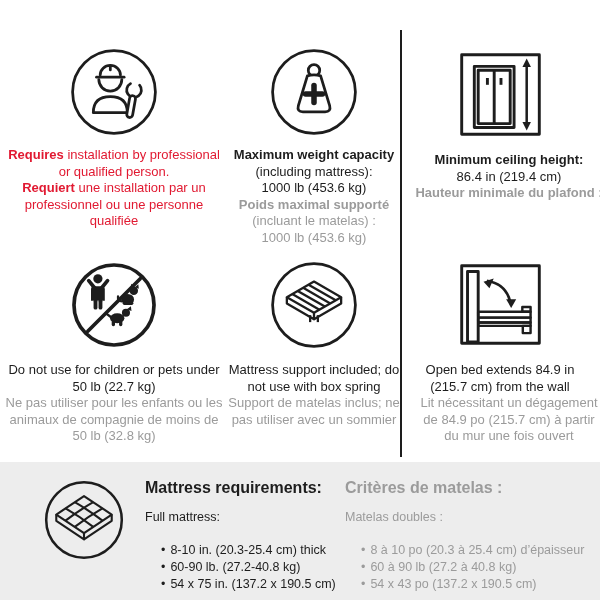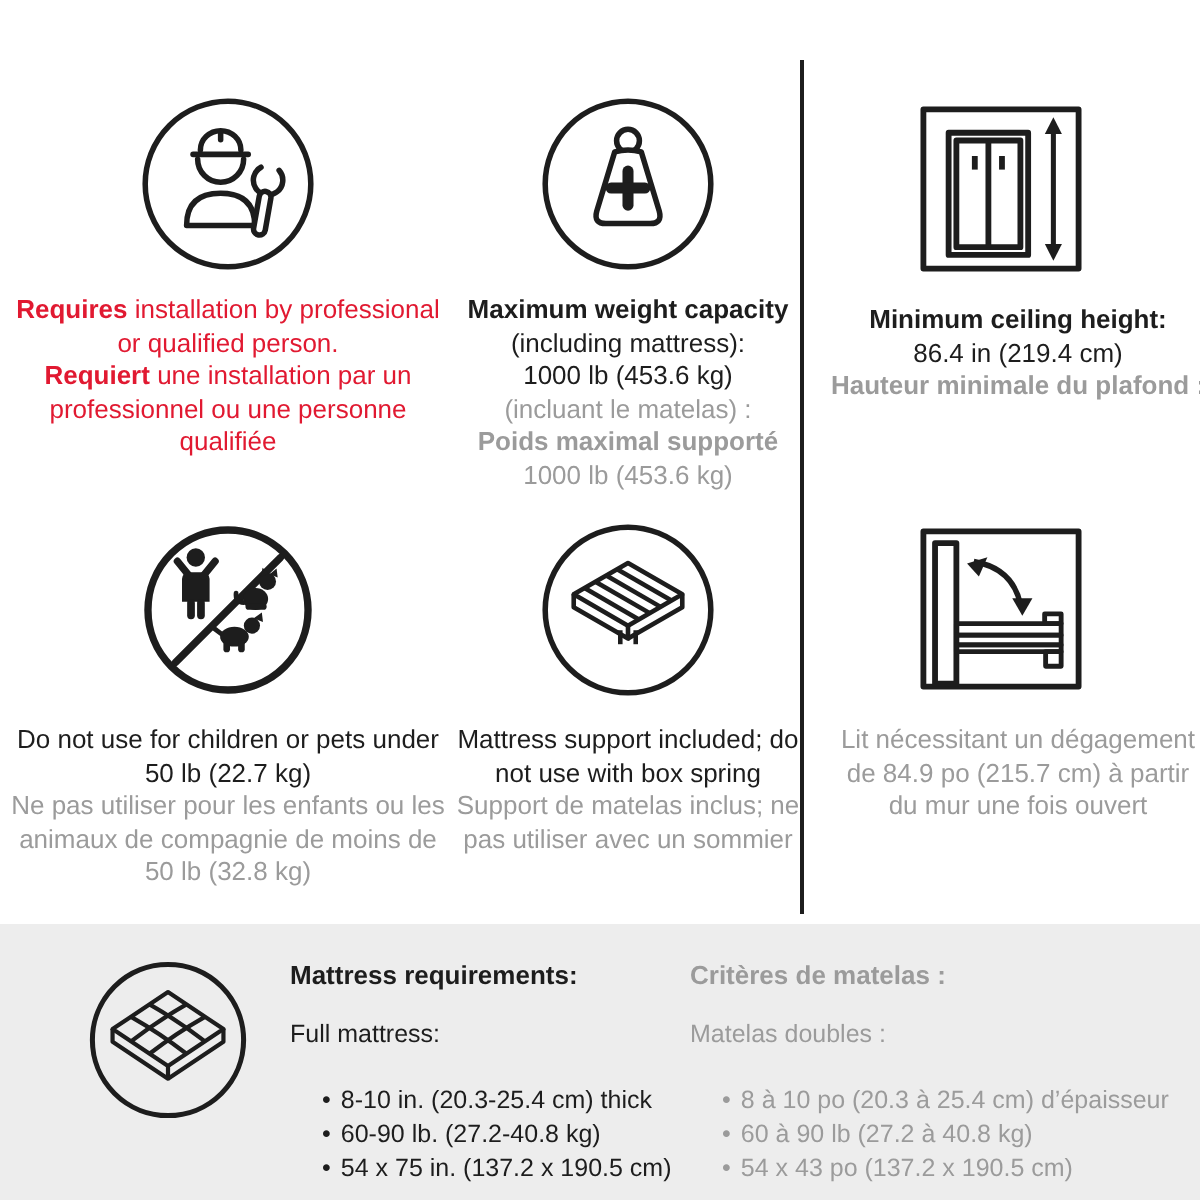"(incluant le matelas) :" p.t { order: before "Poids maximal supporté" -> after "Poids maximal supporté" }
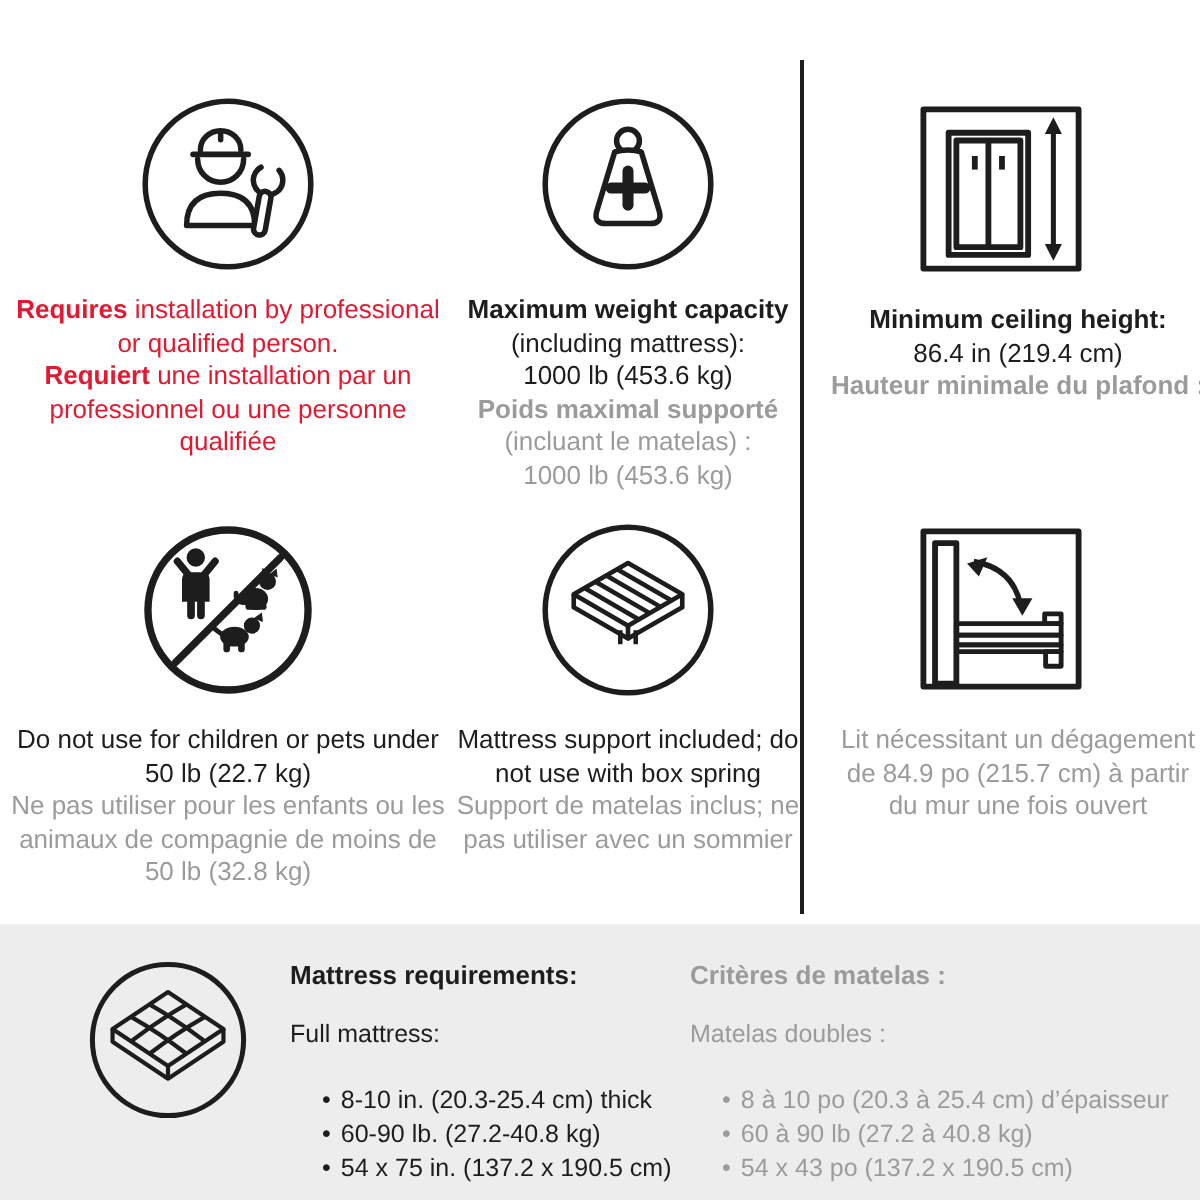"Open bed extends 84.9 in" p.t { html: none -> <p>Open bed extends 84.9 in (215.7 cm) from the wall</p> }
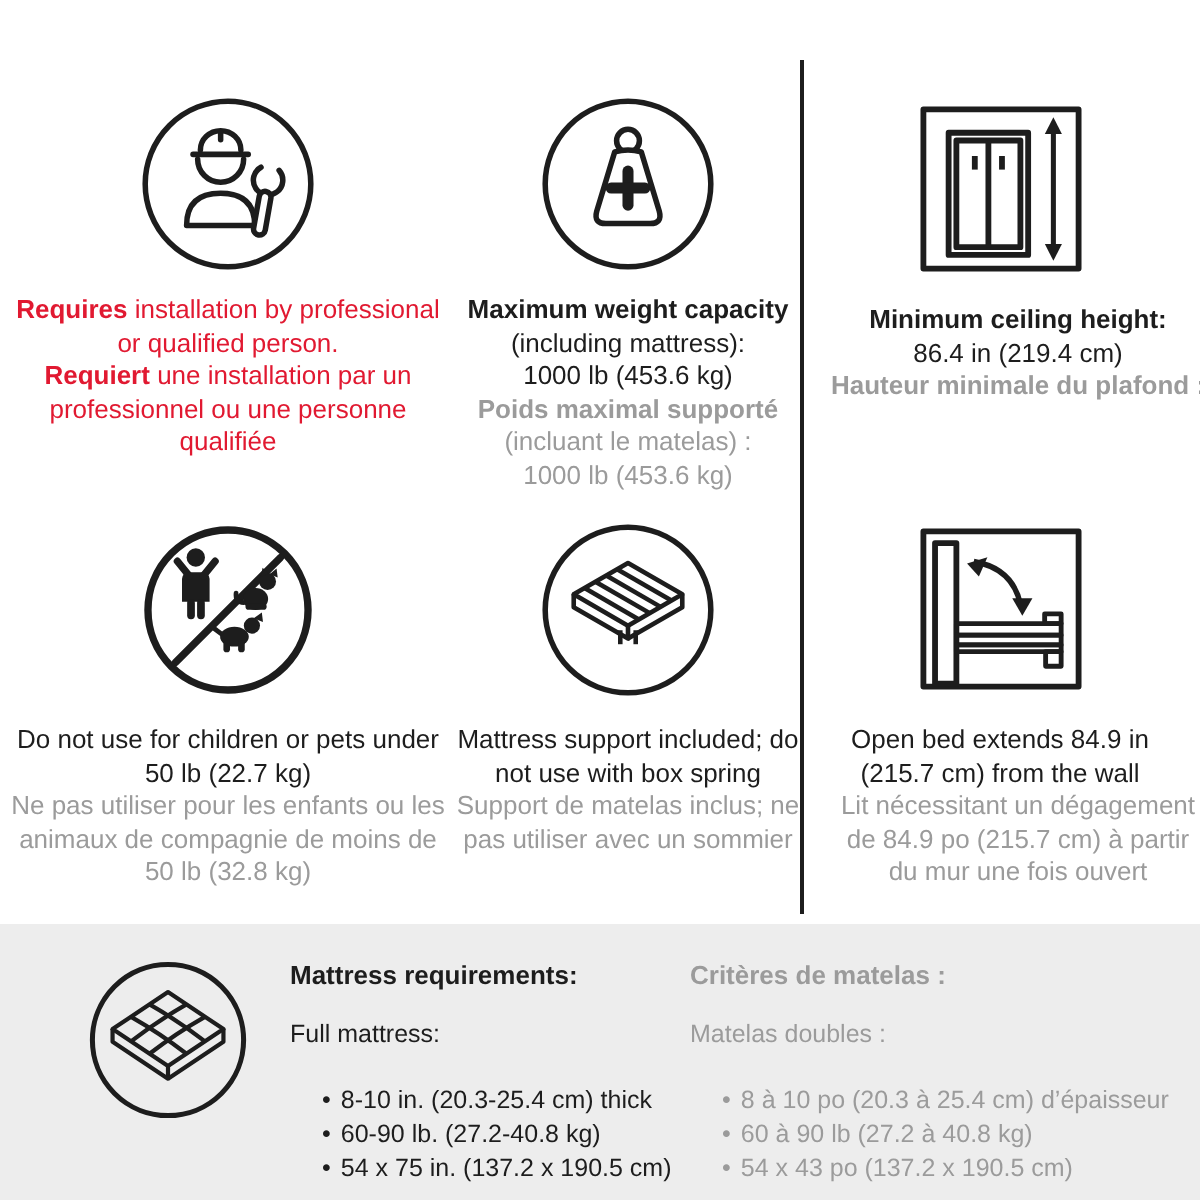"Mattress requirements:" .band-title { font-size: 13px -> 16px }
